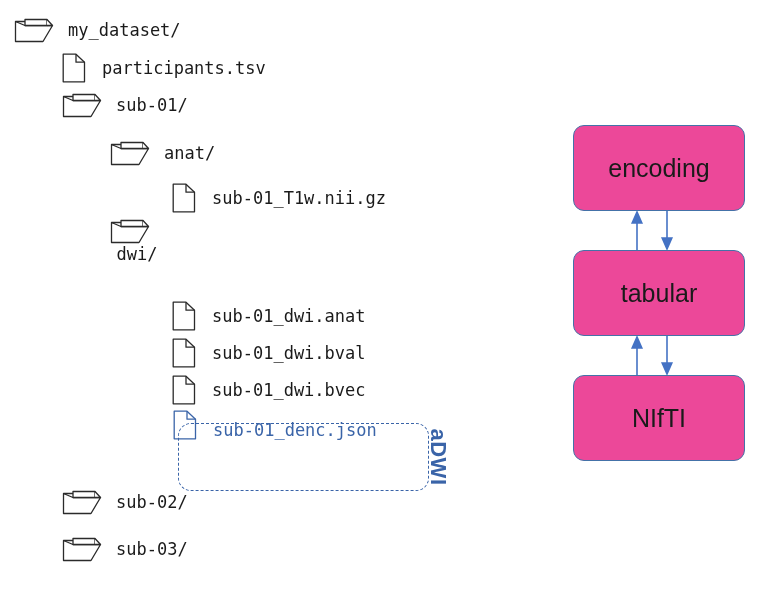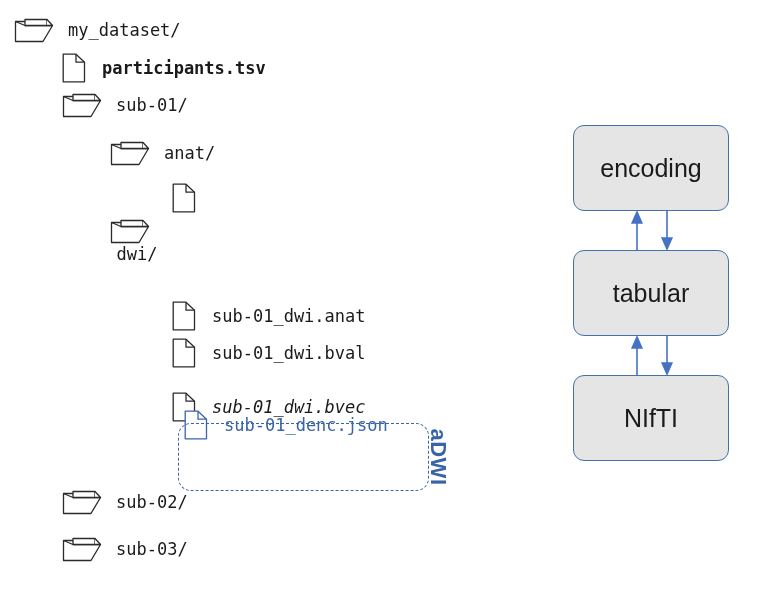"participants.tsv" div.tree-row { font-weight: bold -> none }
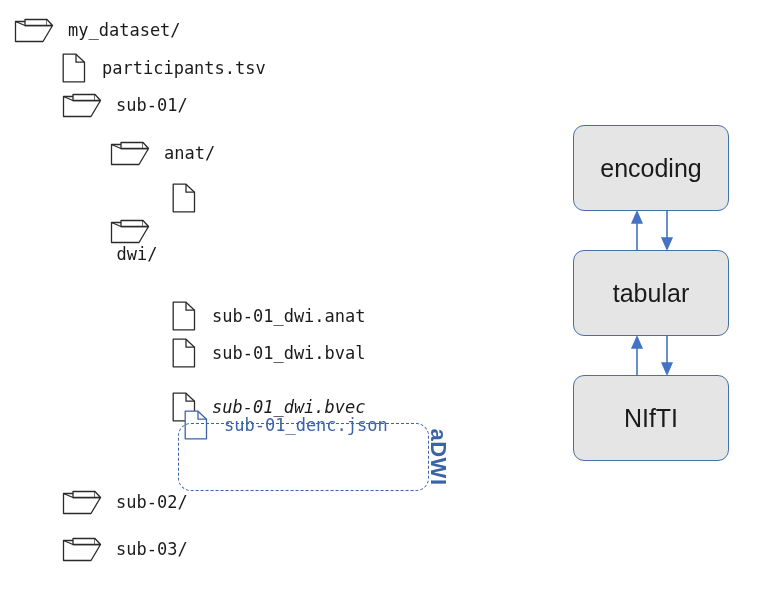"encoding" .flow-box { background: #e5e5e5 -> #ec4899; width: 156px -> 172px }
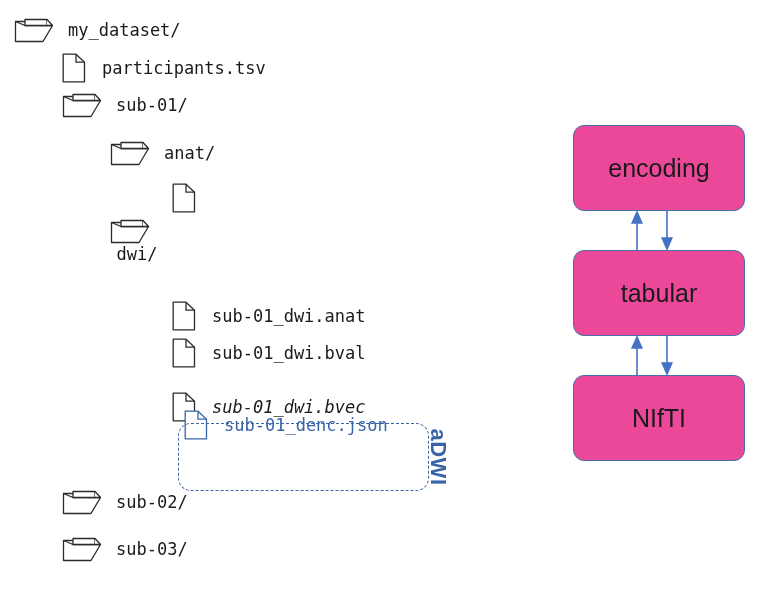"sub-01_T1w.nii.gz" span.tree-label { html: none -> <span>sub-01_T1w.nii.gz</span> }
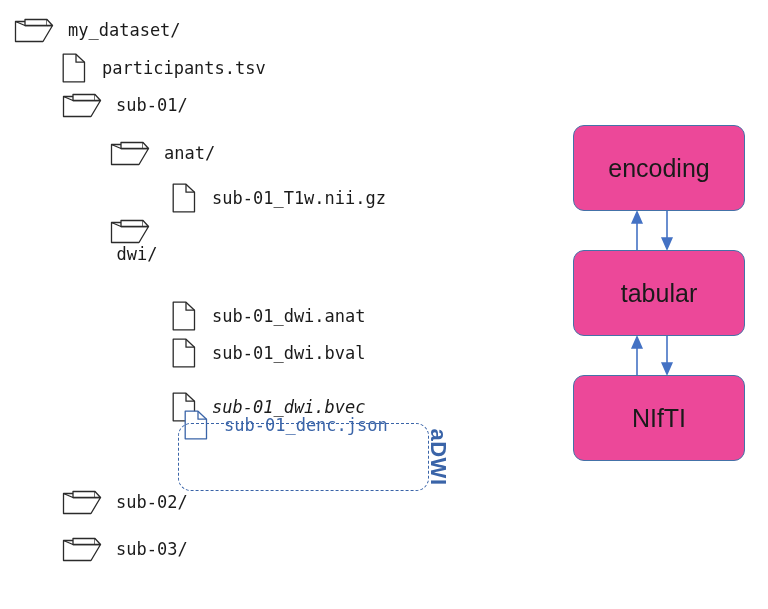"sub-01_dwi.bvec" div.tree-row { font-style: italic -> none; top: 392px -> 375px }
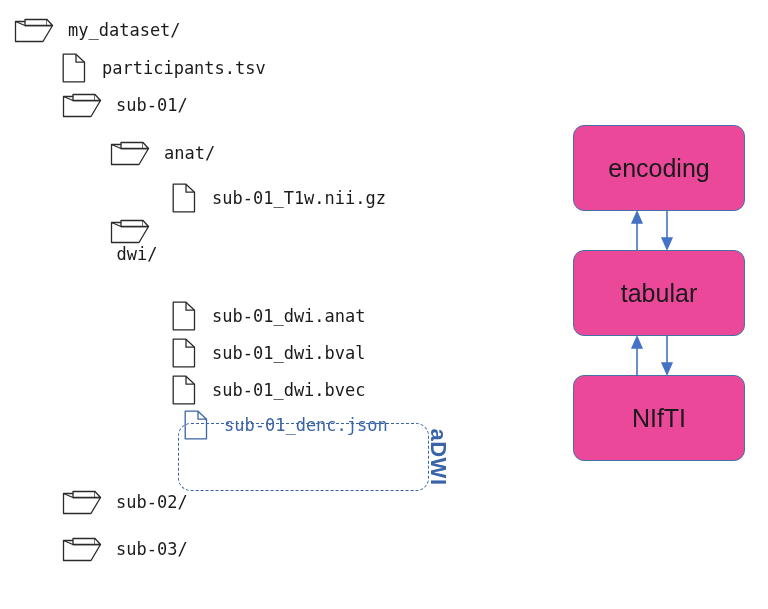"sub-01_denc.json" div.tree-row { align-items: none -> flex-end; left: 184px -> 173px }
